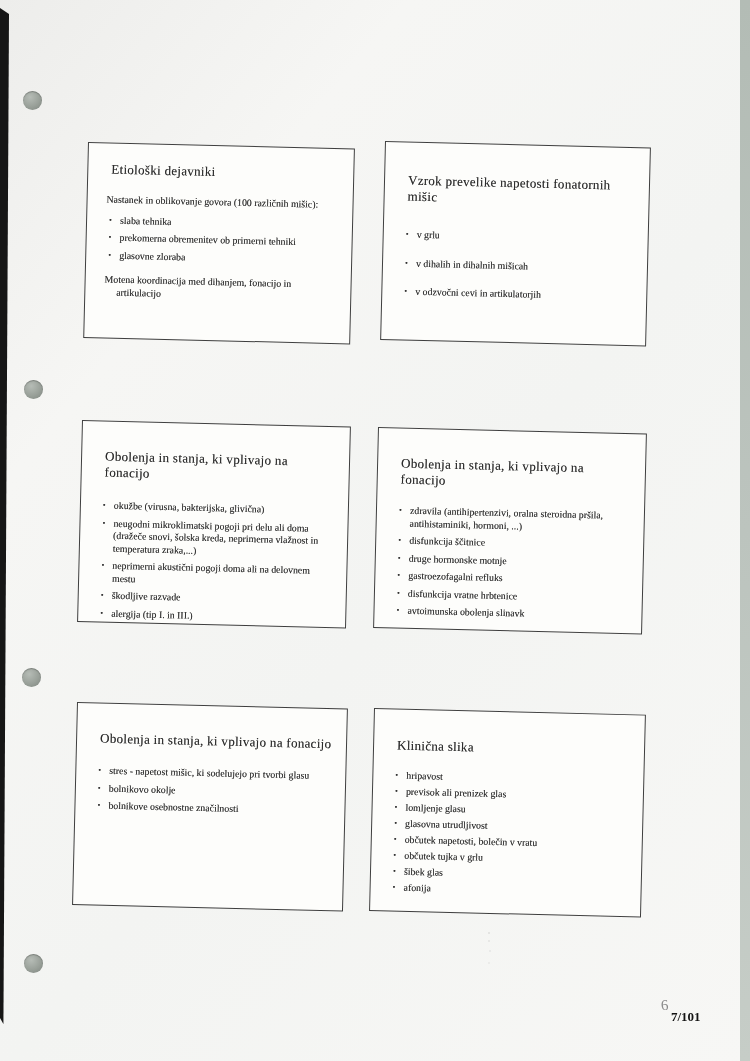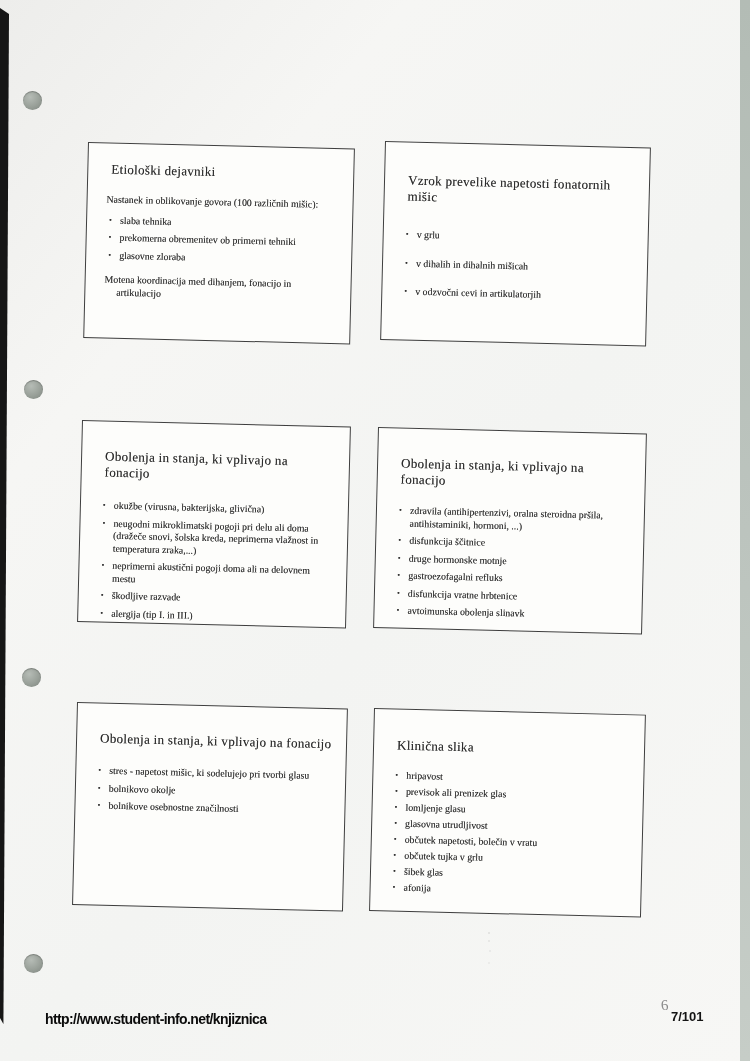"http://www.student-info.net/knjiznica" div.footer-url { html: <div>http://www.student-info.net/knjiznica</div> -> none }
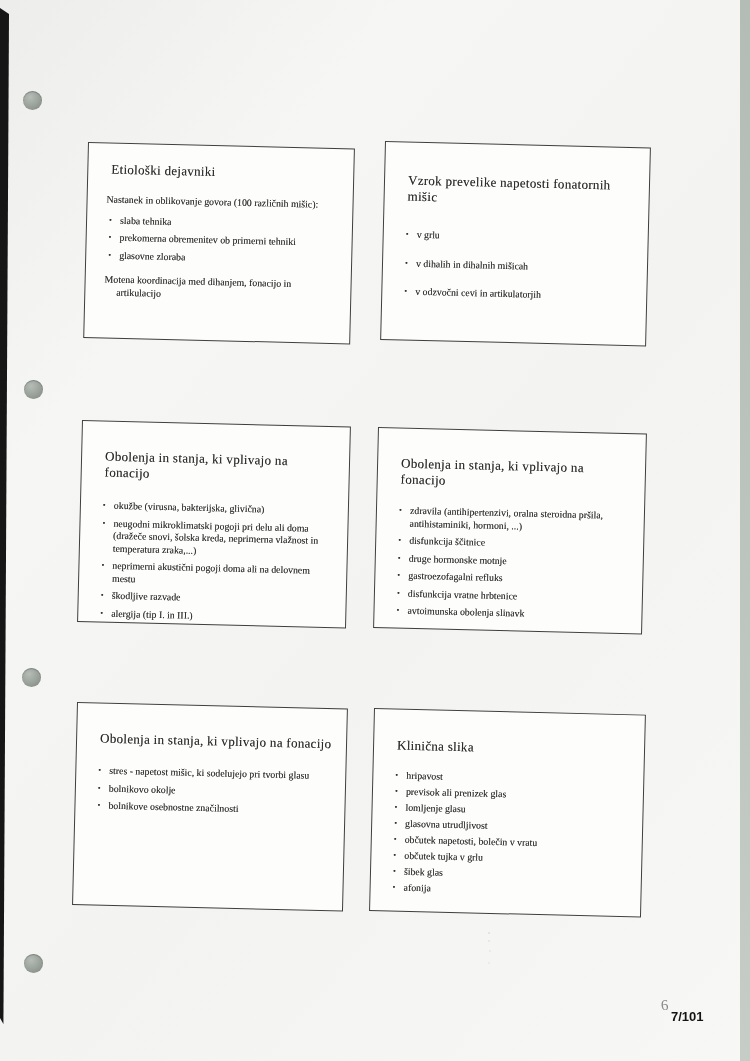"7/101" .page-num { font-family: Liberation Sans, sans-serif -> Liberation Serif, serif }
